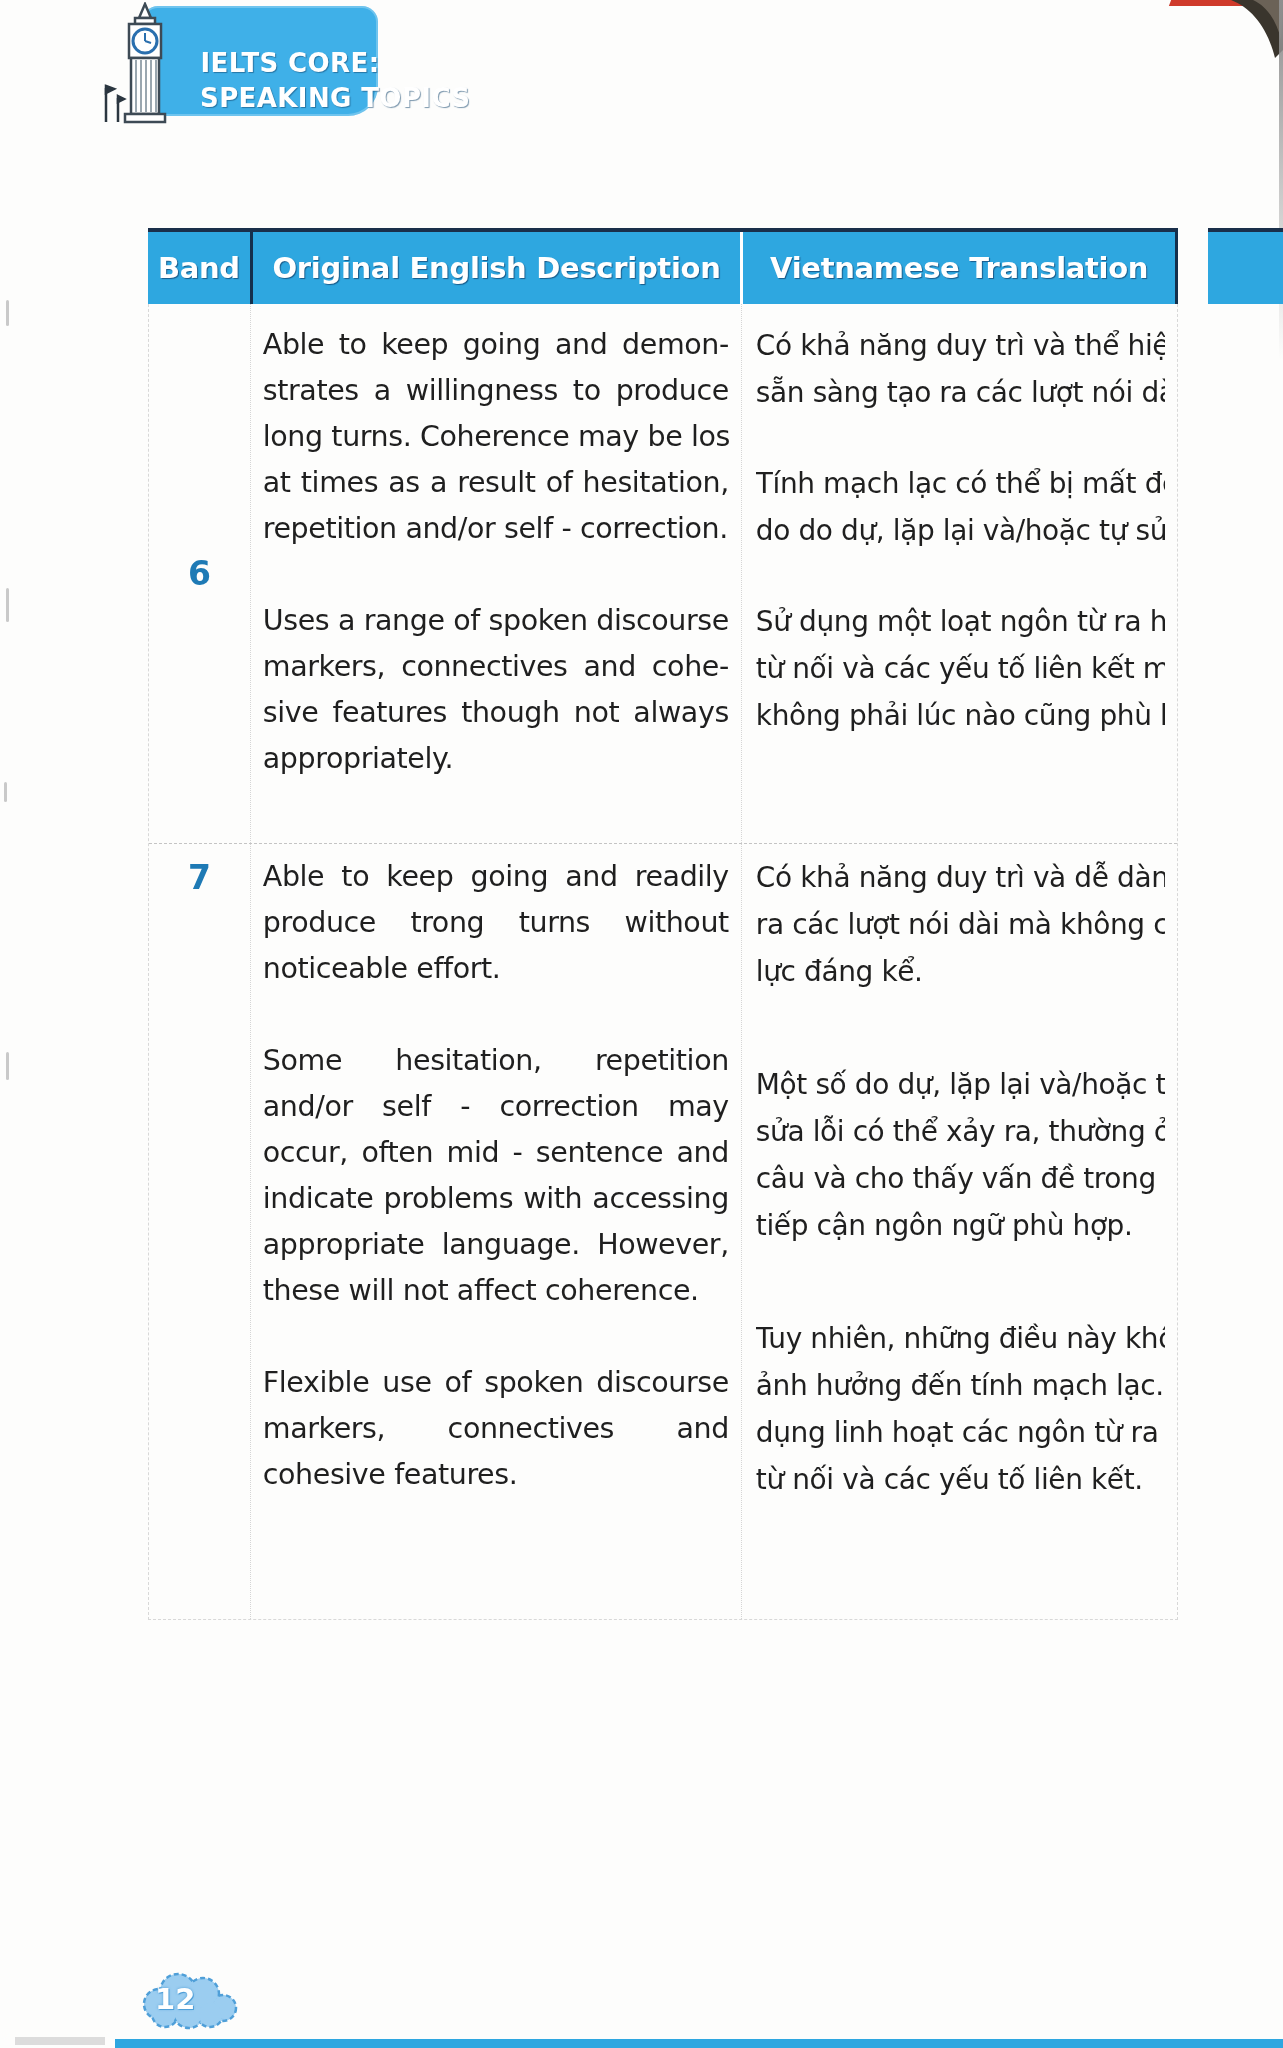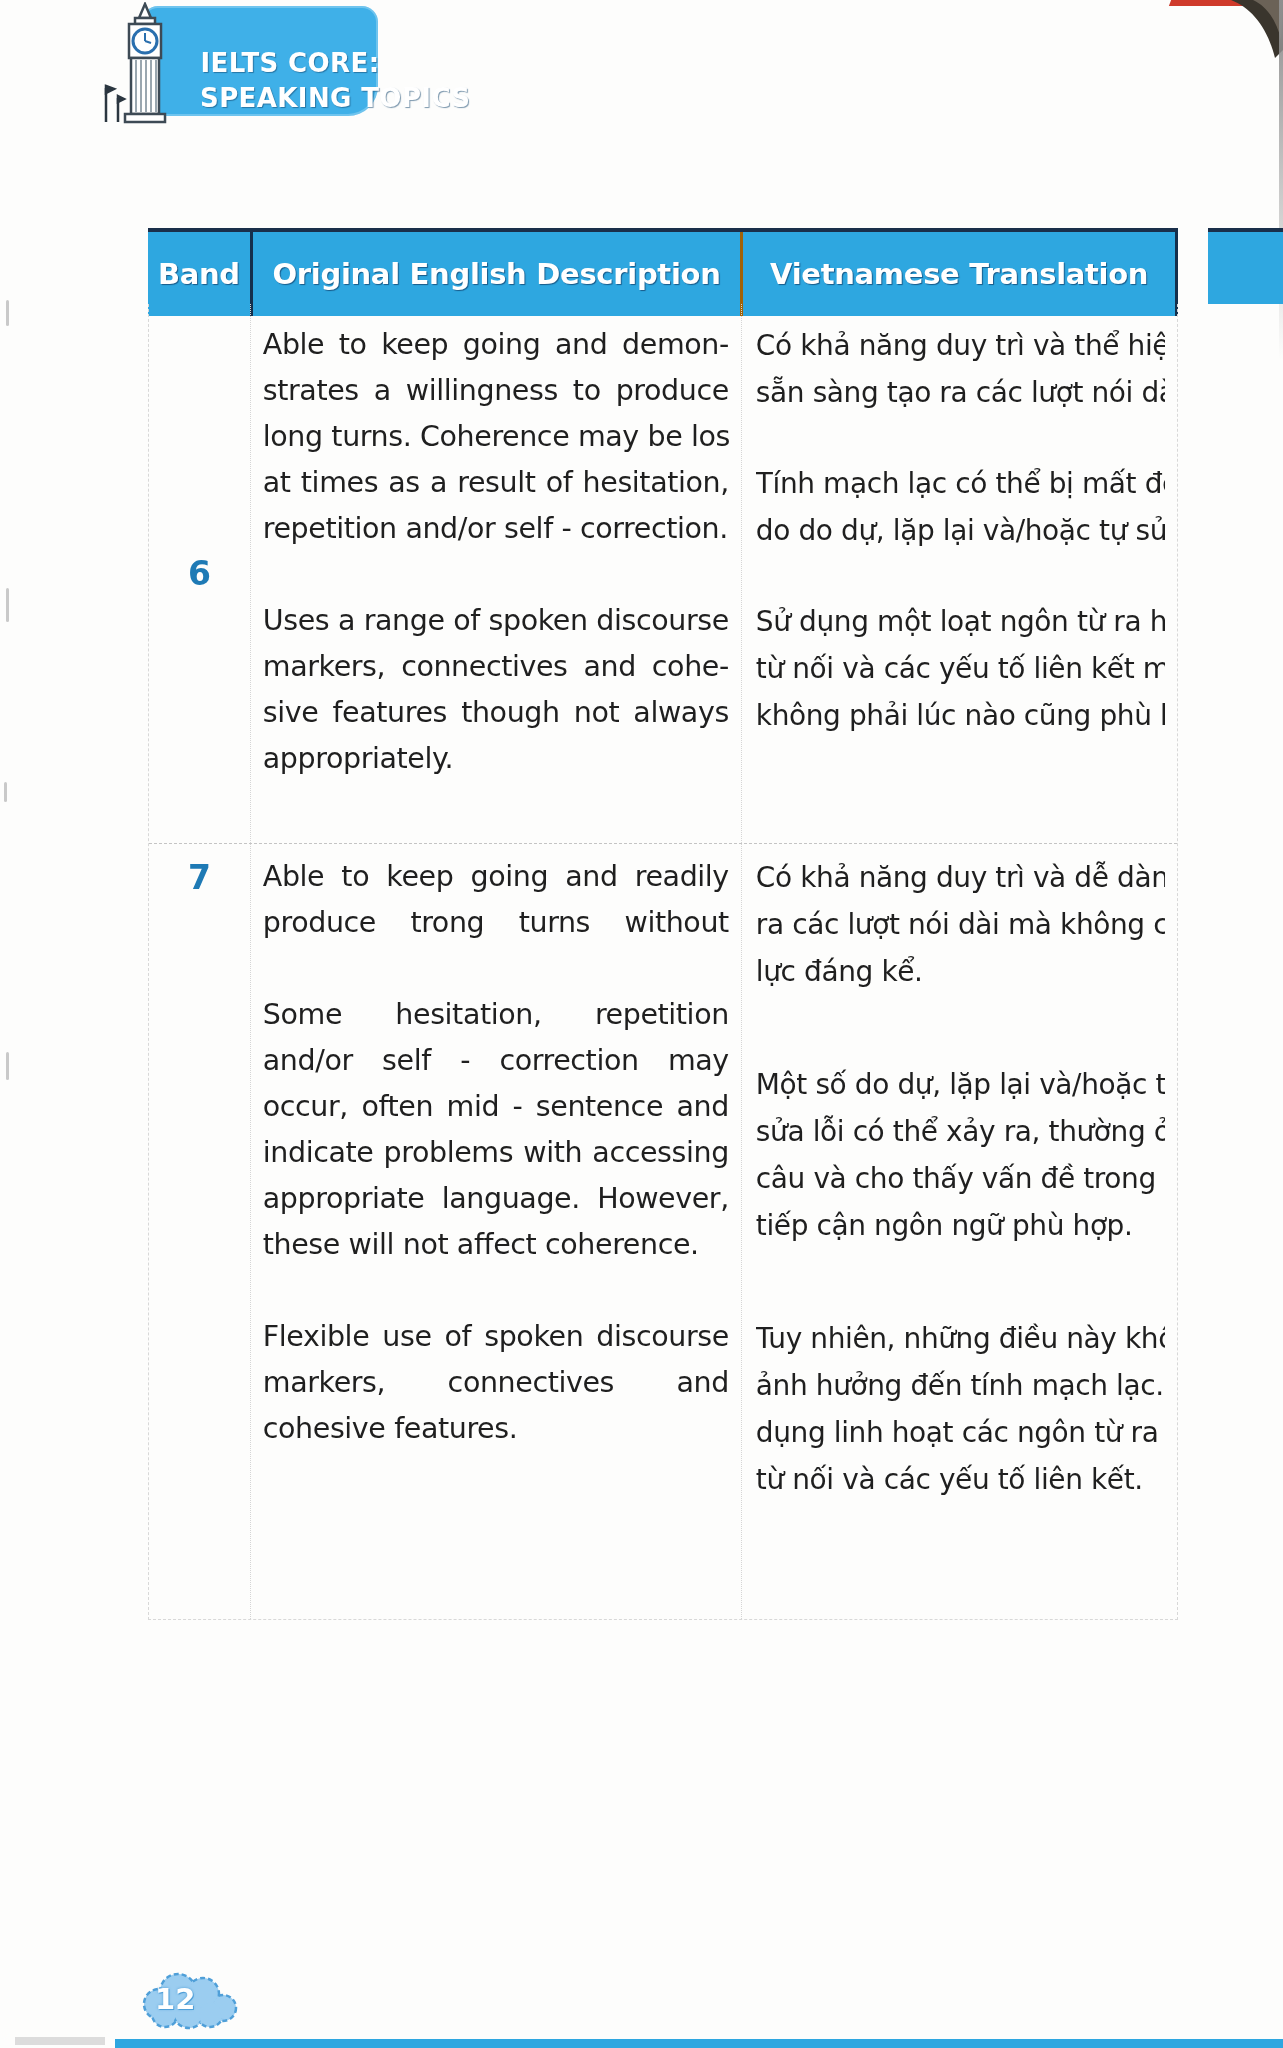"Band" .thead { height: 88px -> 76px }
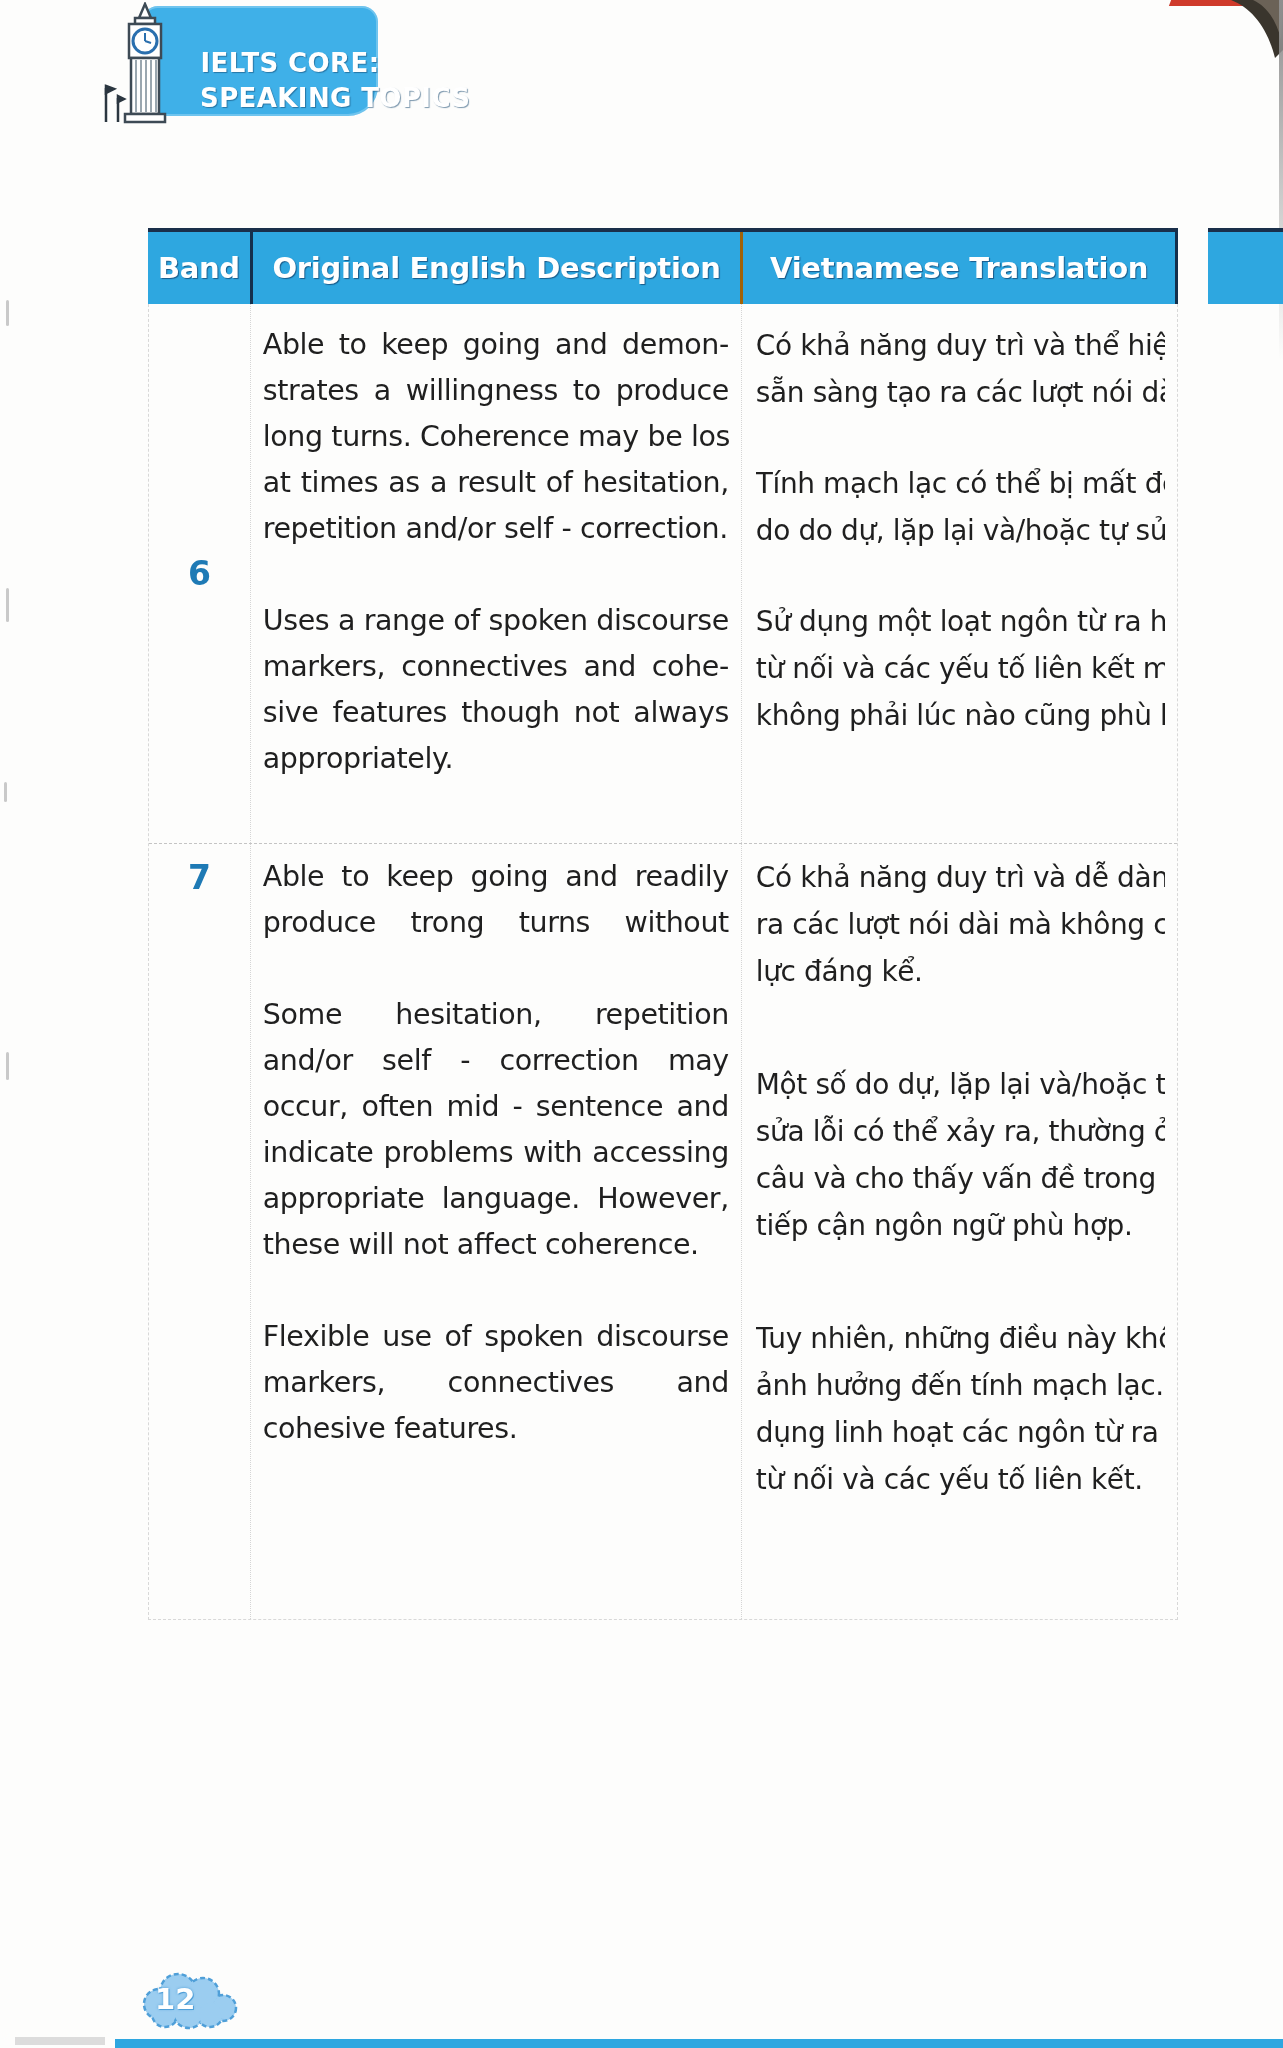"Vietnamese Translation" .th-vi { border-left: 3px solid #a16207 -> 3px solid #ffffff }
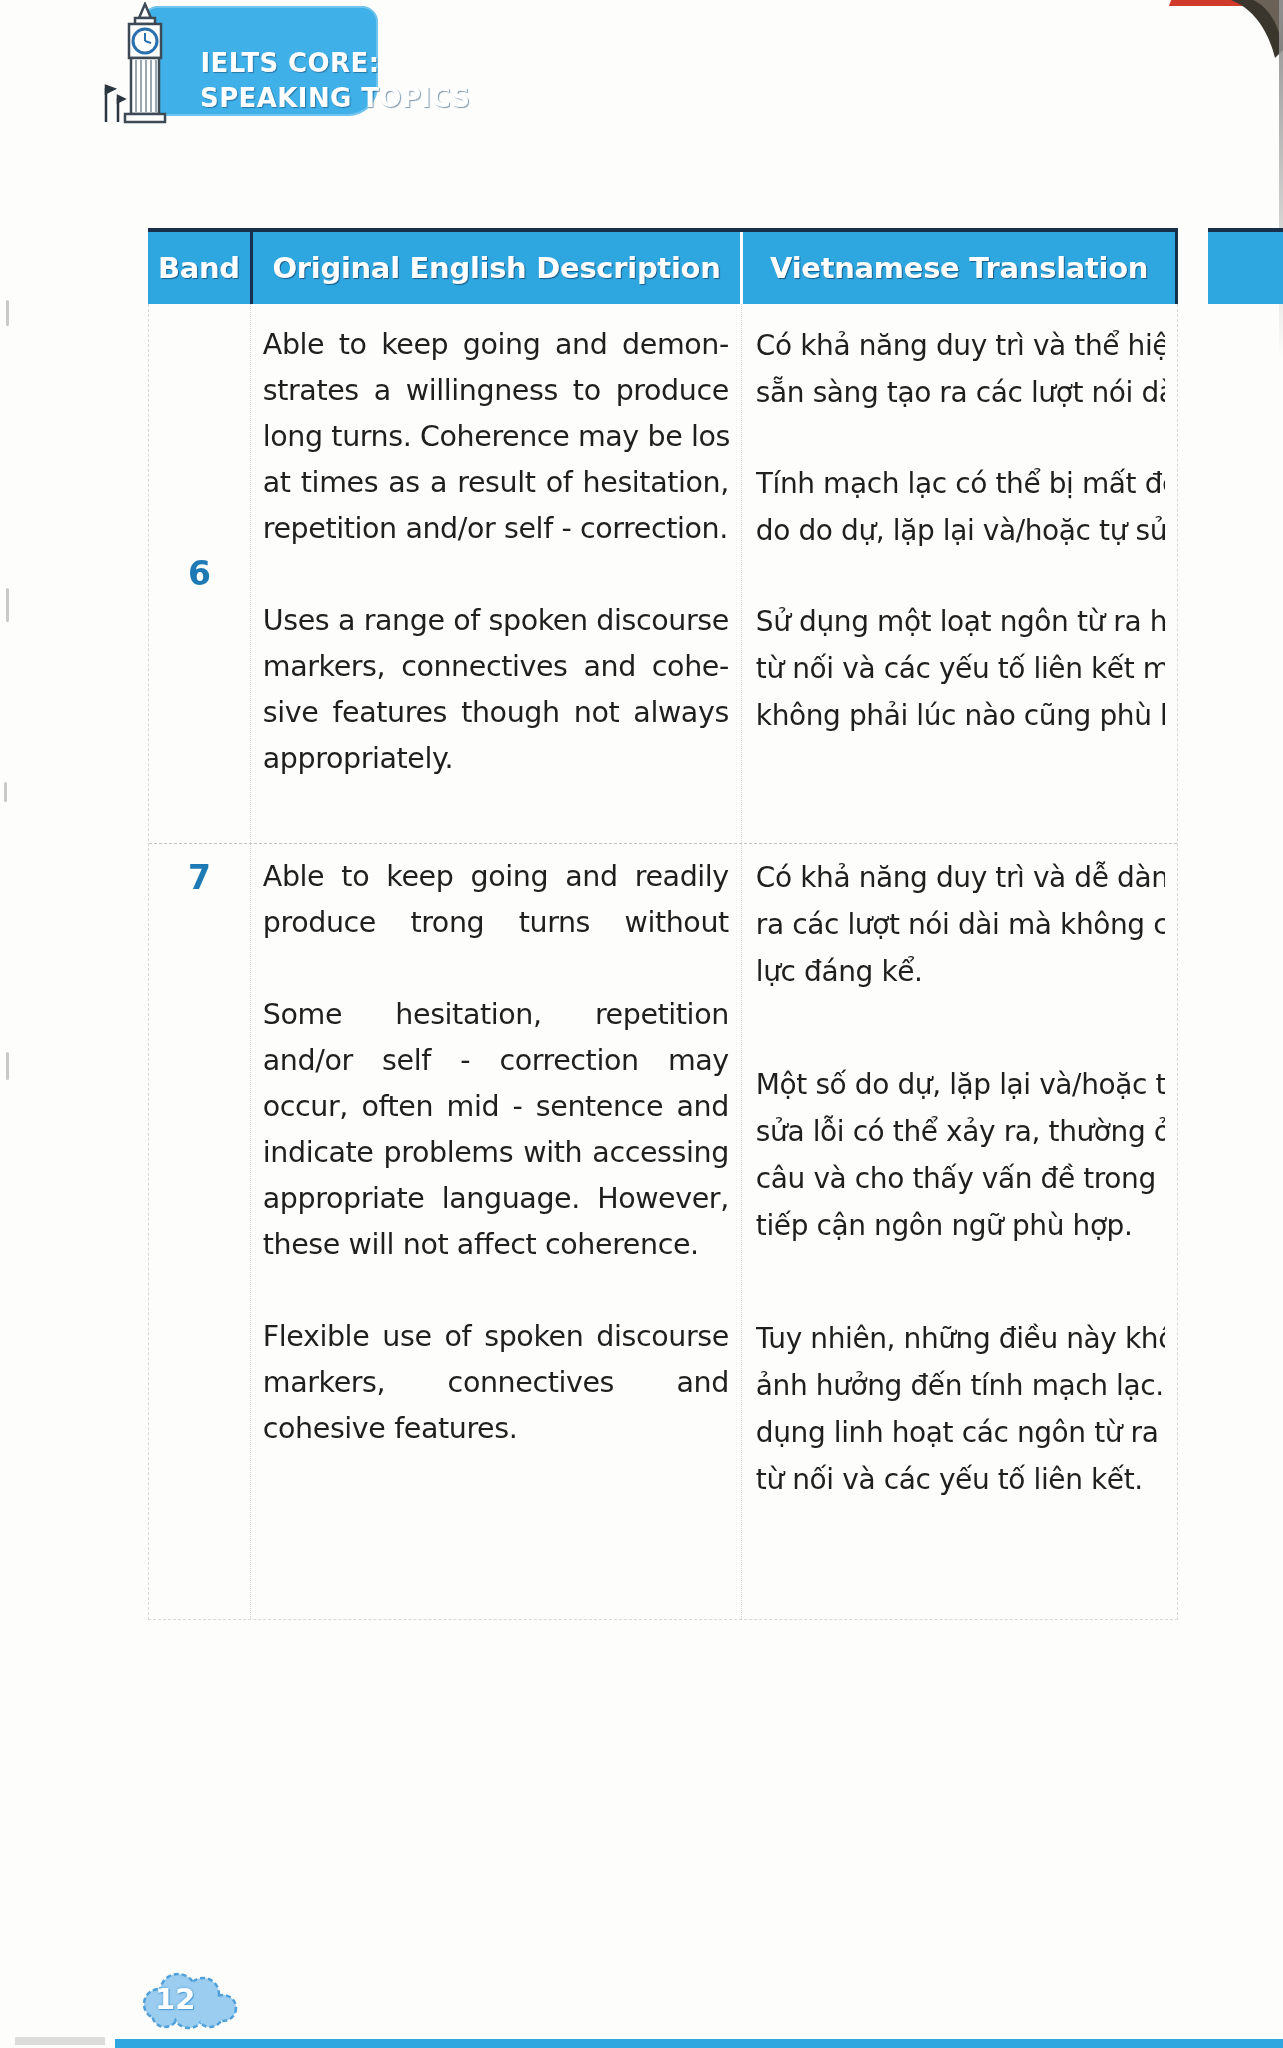"noticeable effort." div.pline { html: none -> <div>noticeable effort.</div> }
